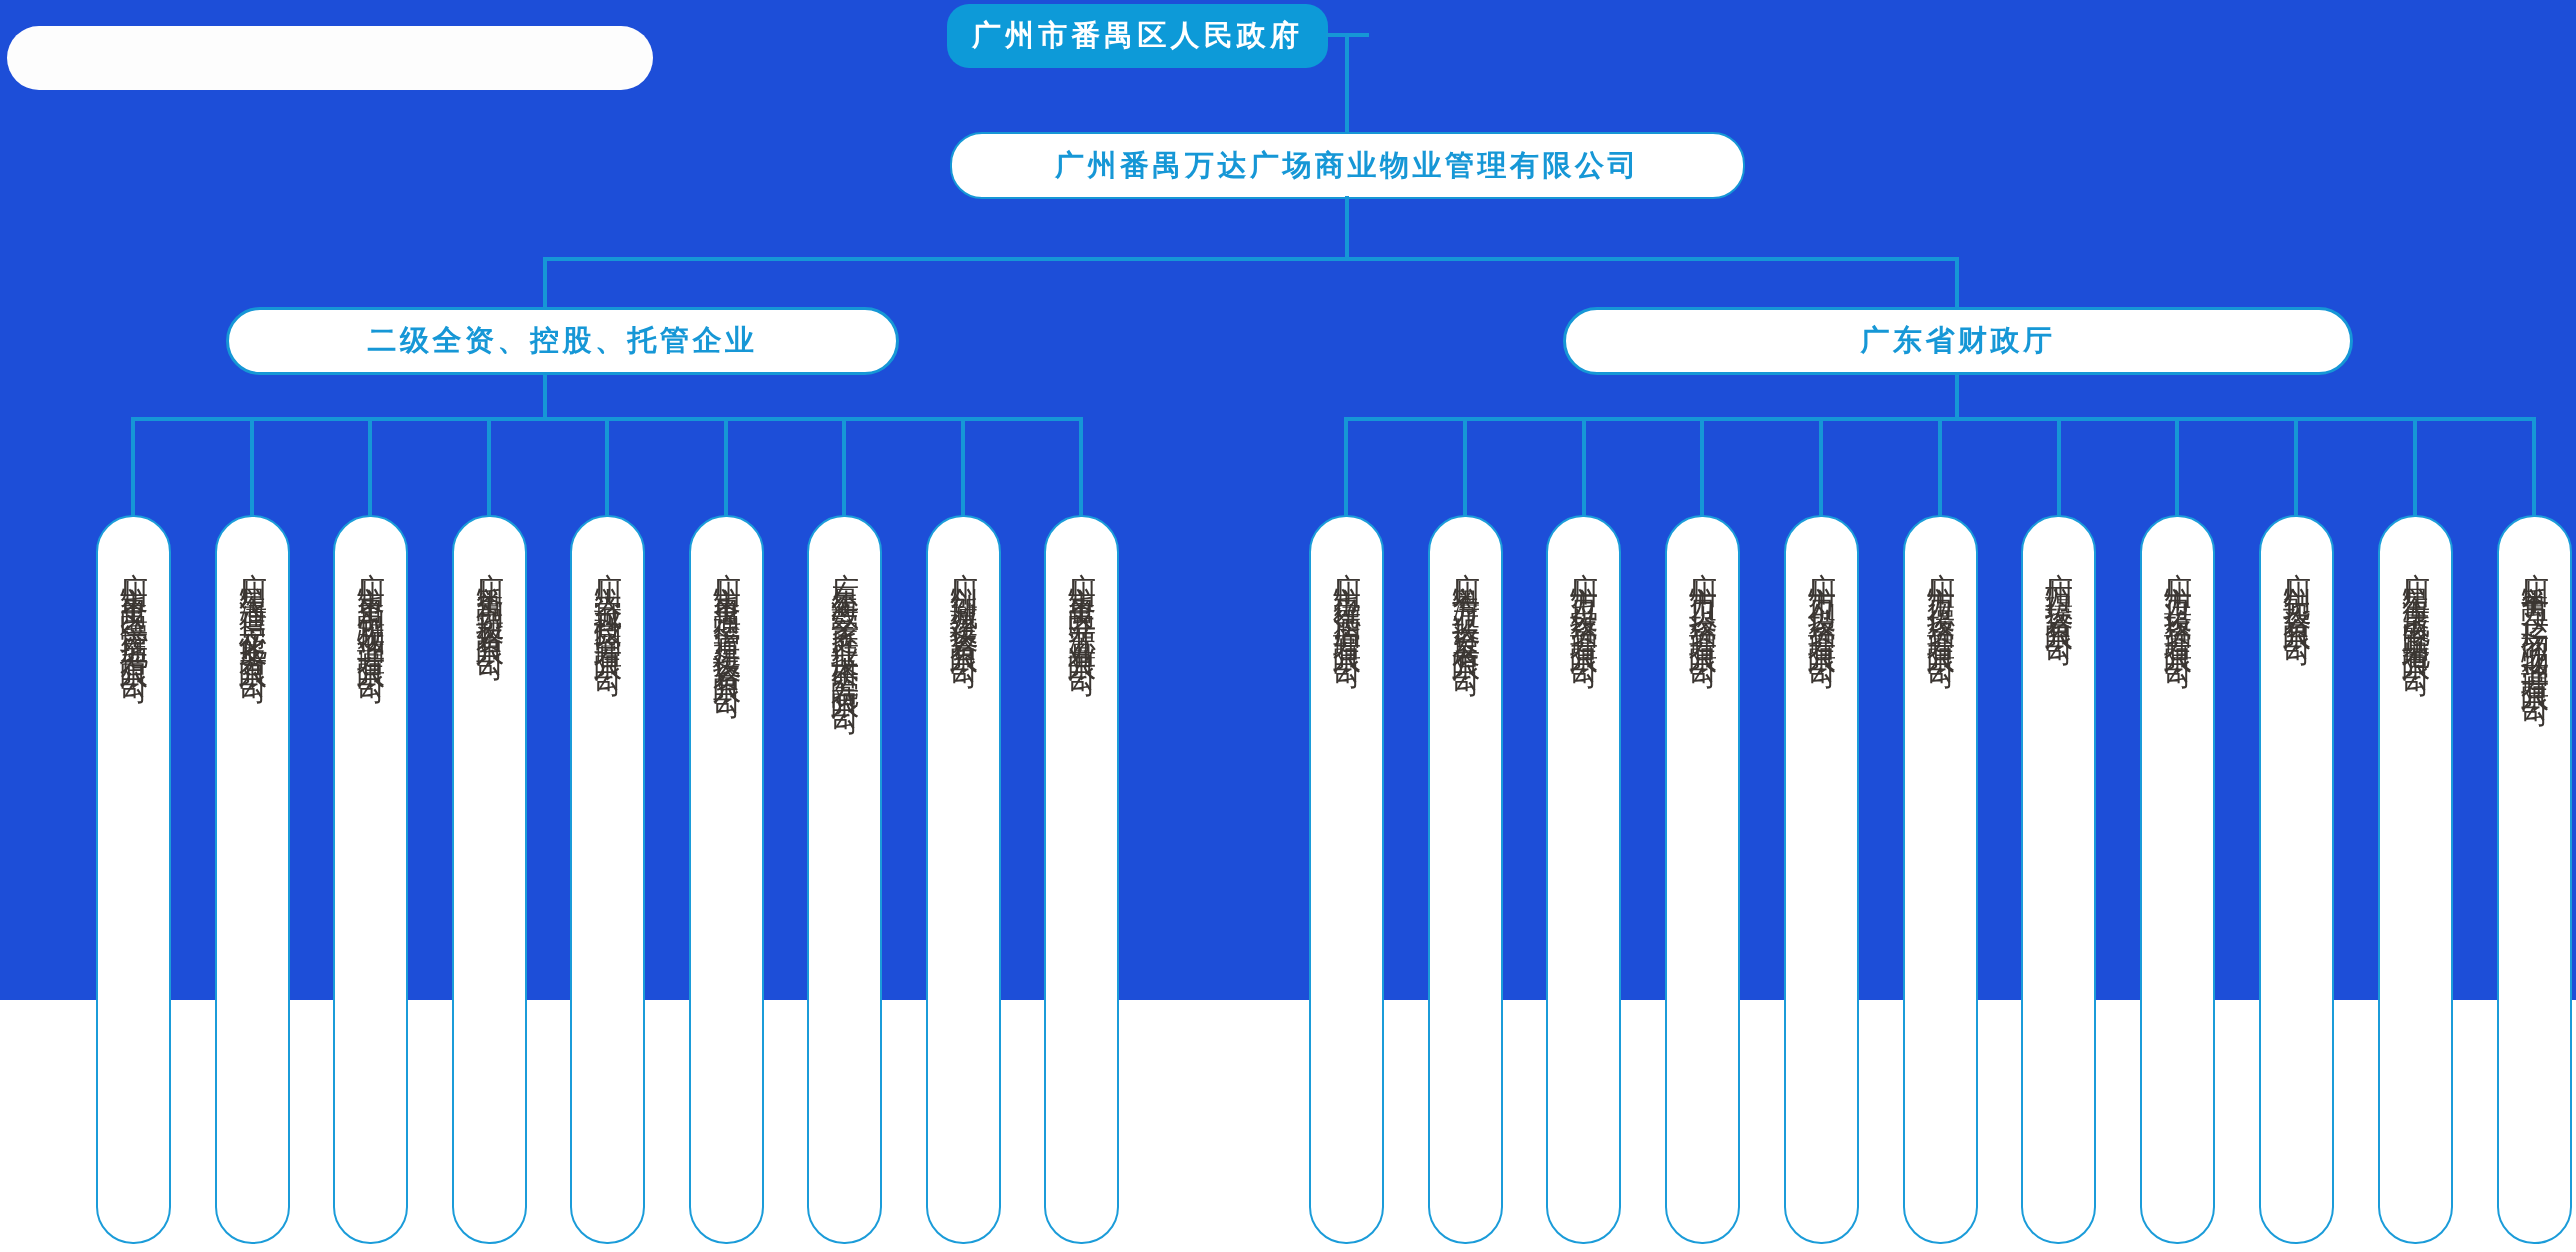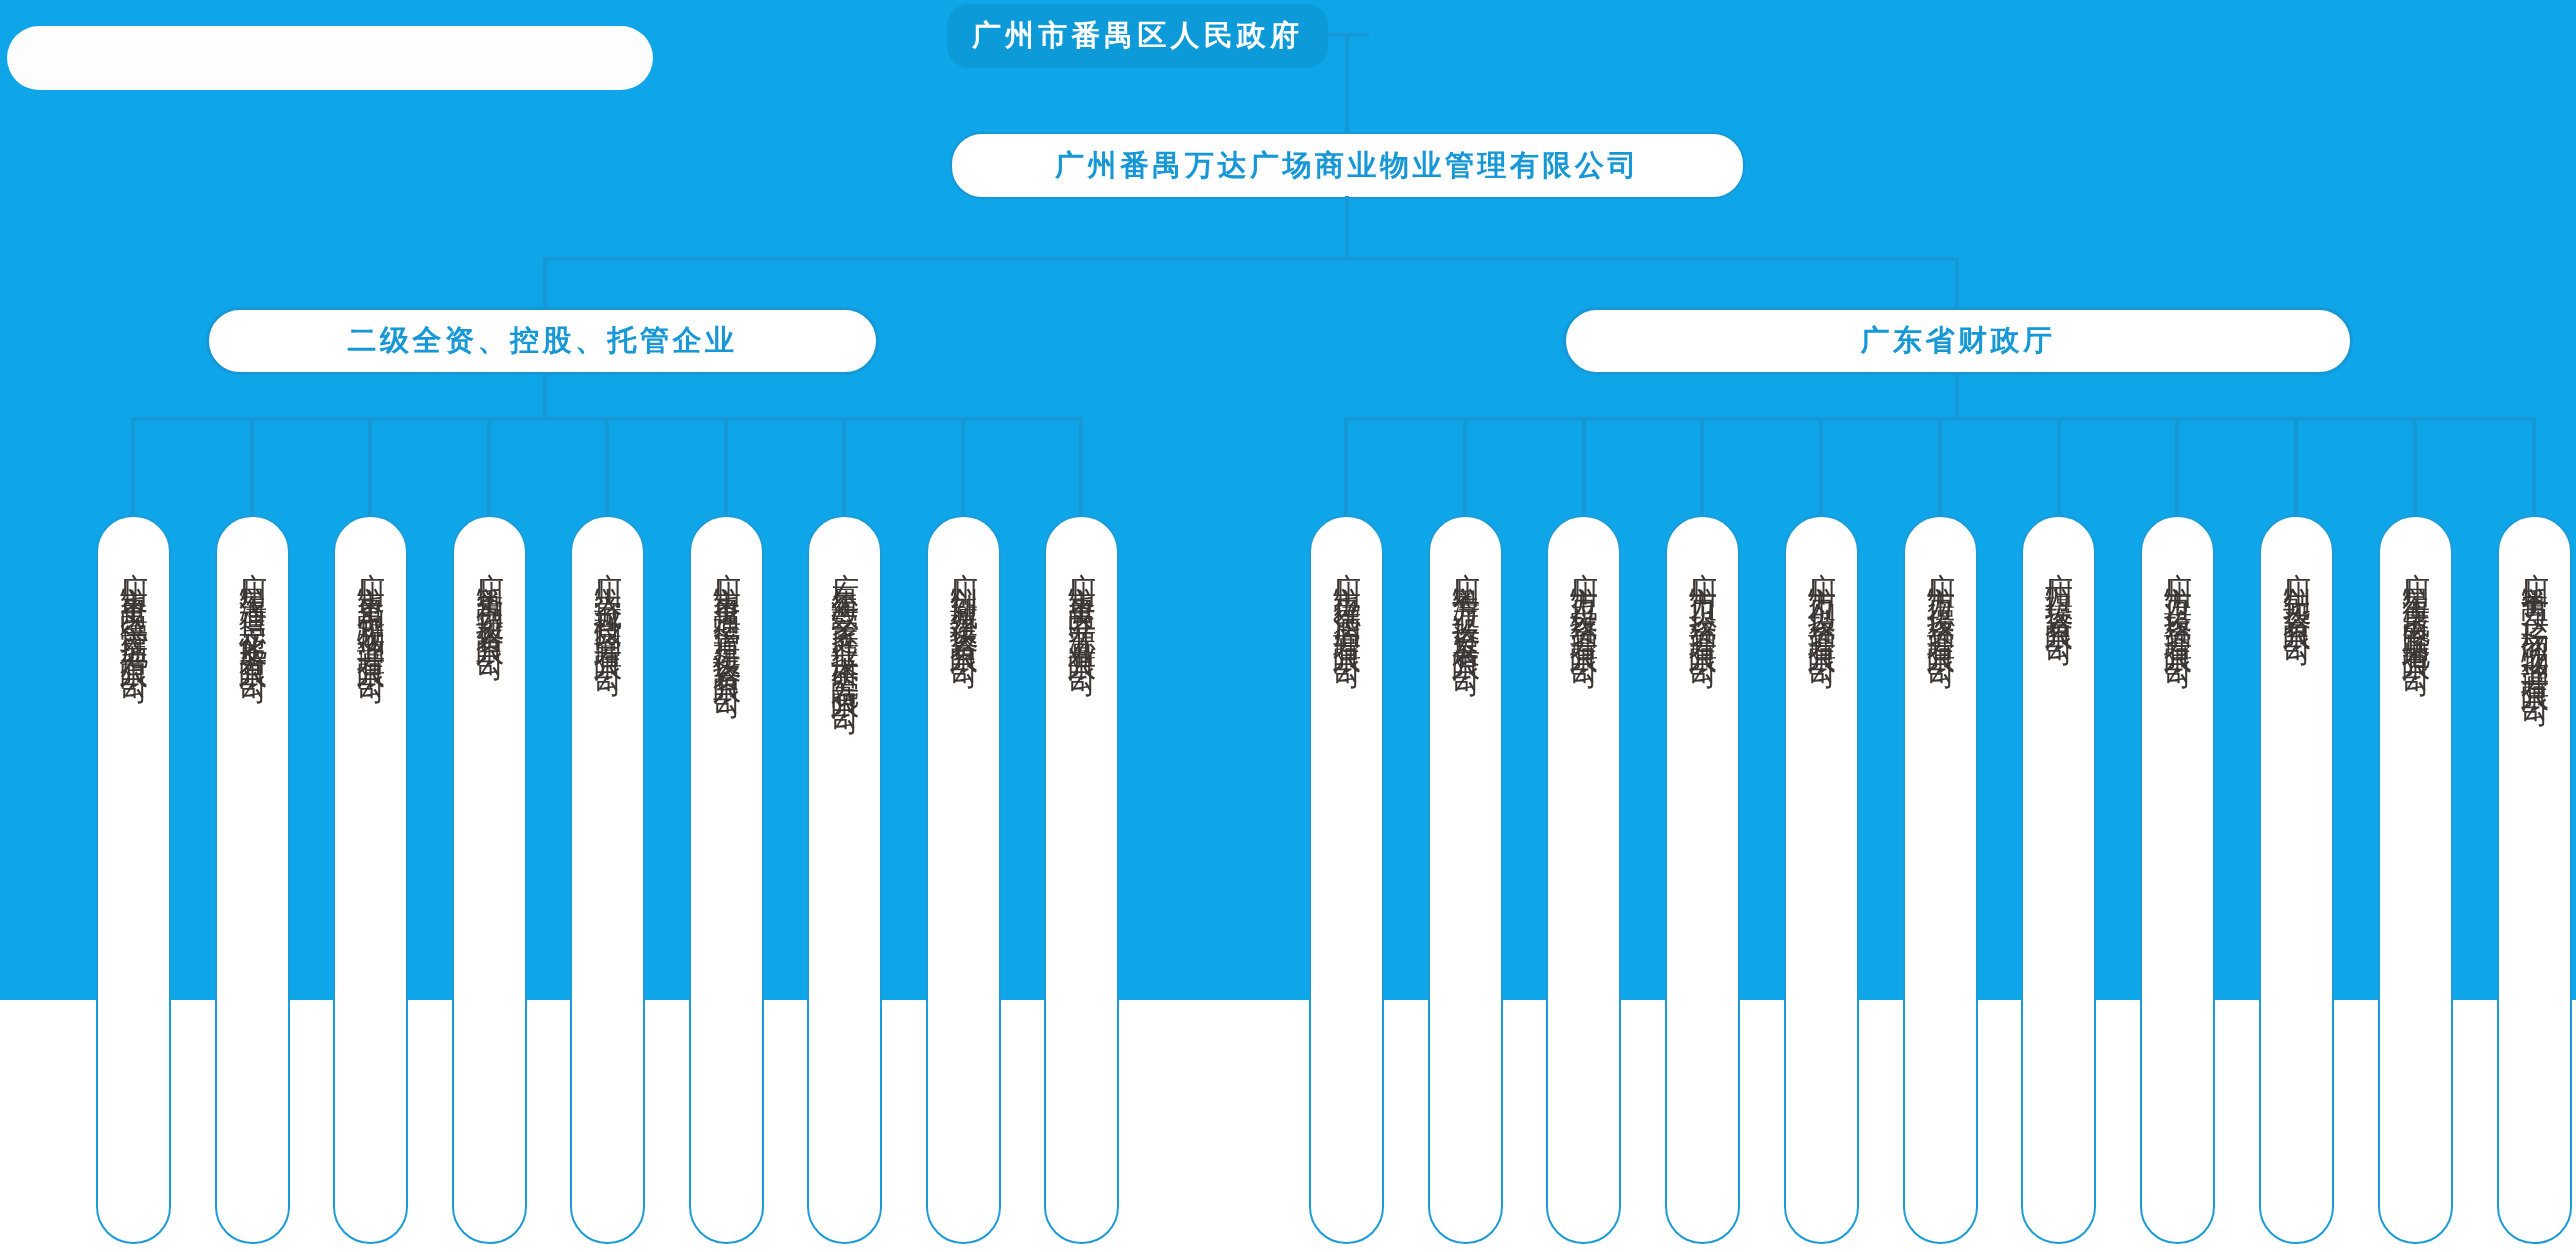"广州市番禺区人民政府" .canvas { background: #0ea5e9 -> #1d4ed8 }
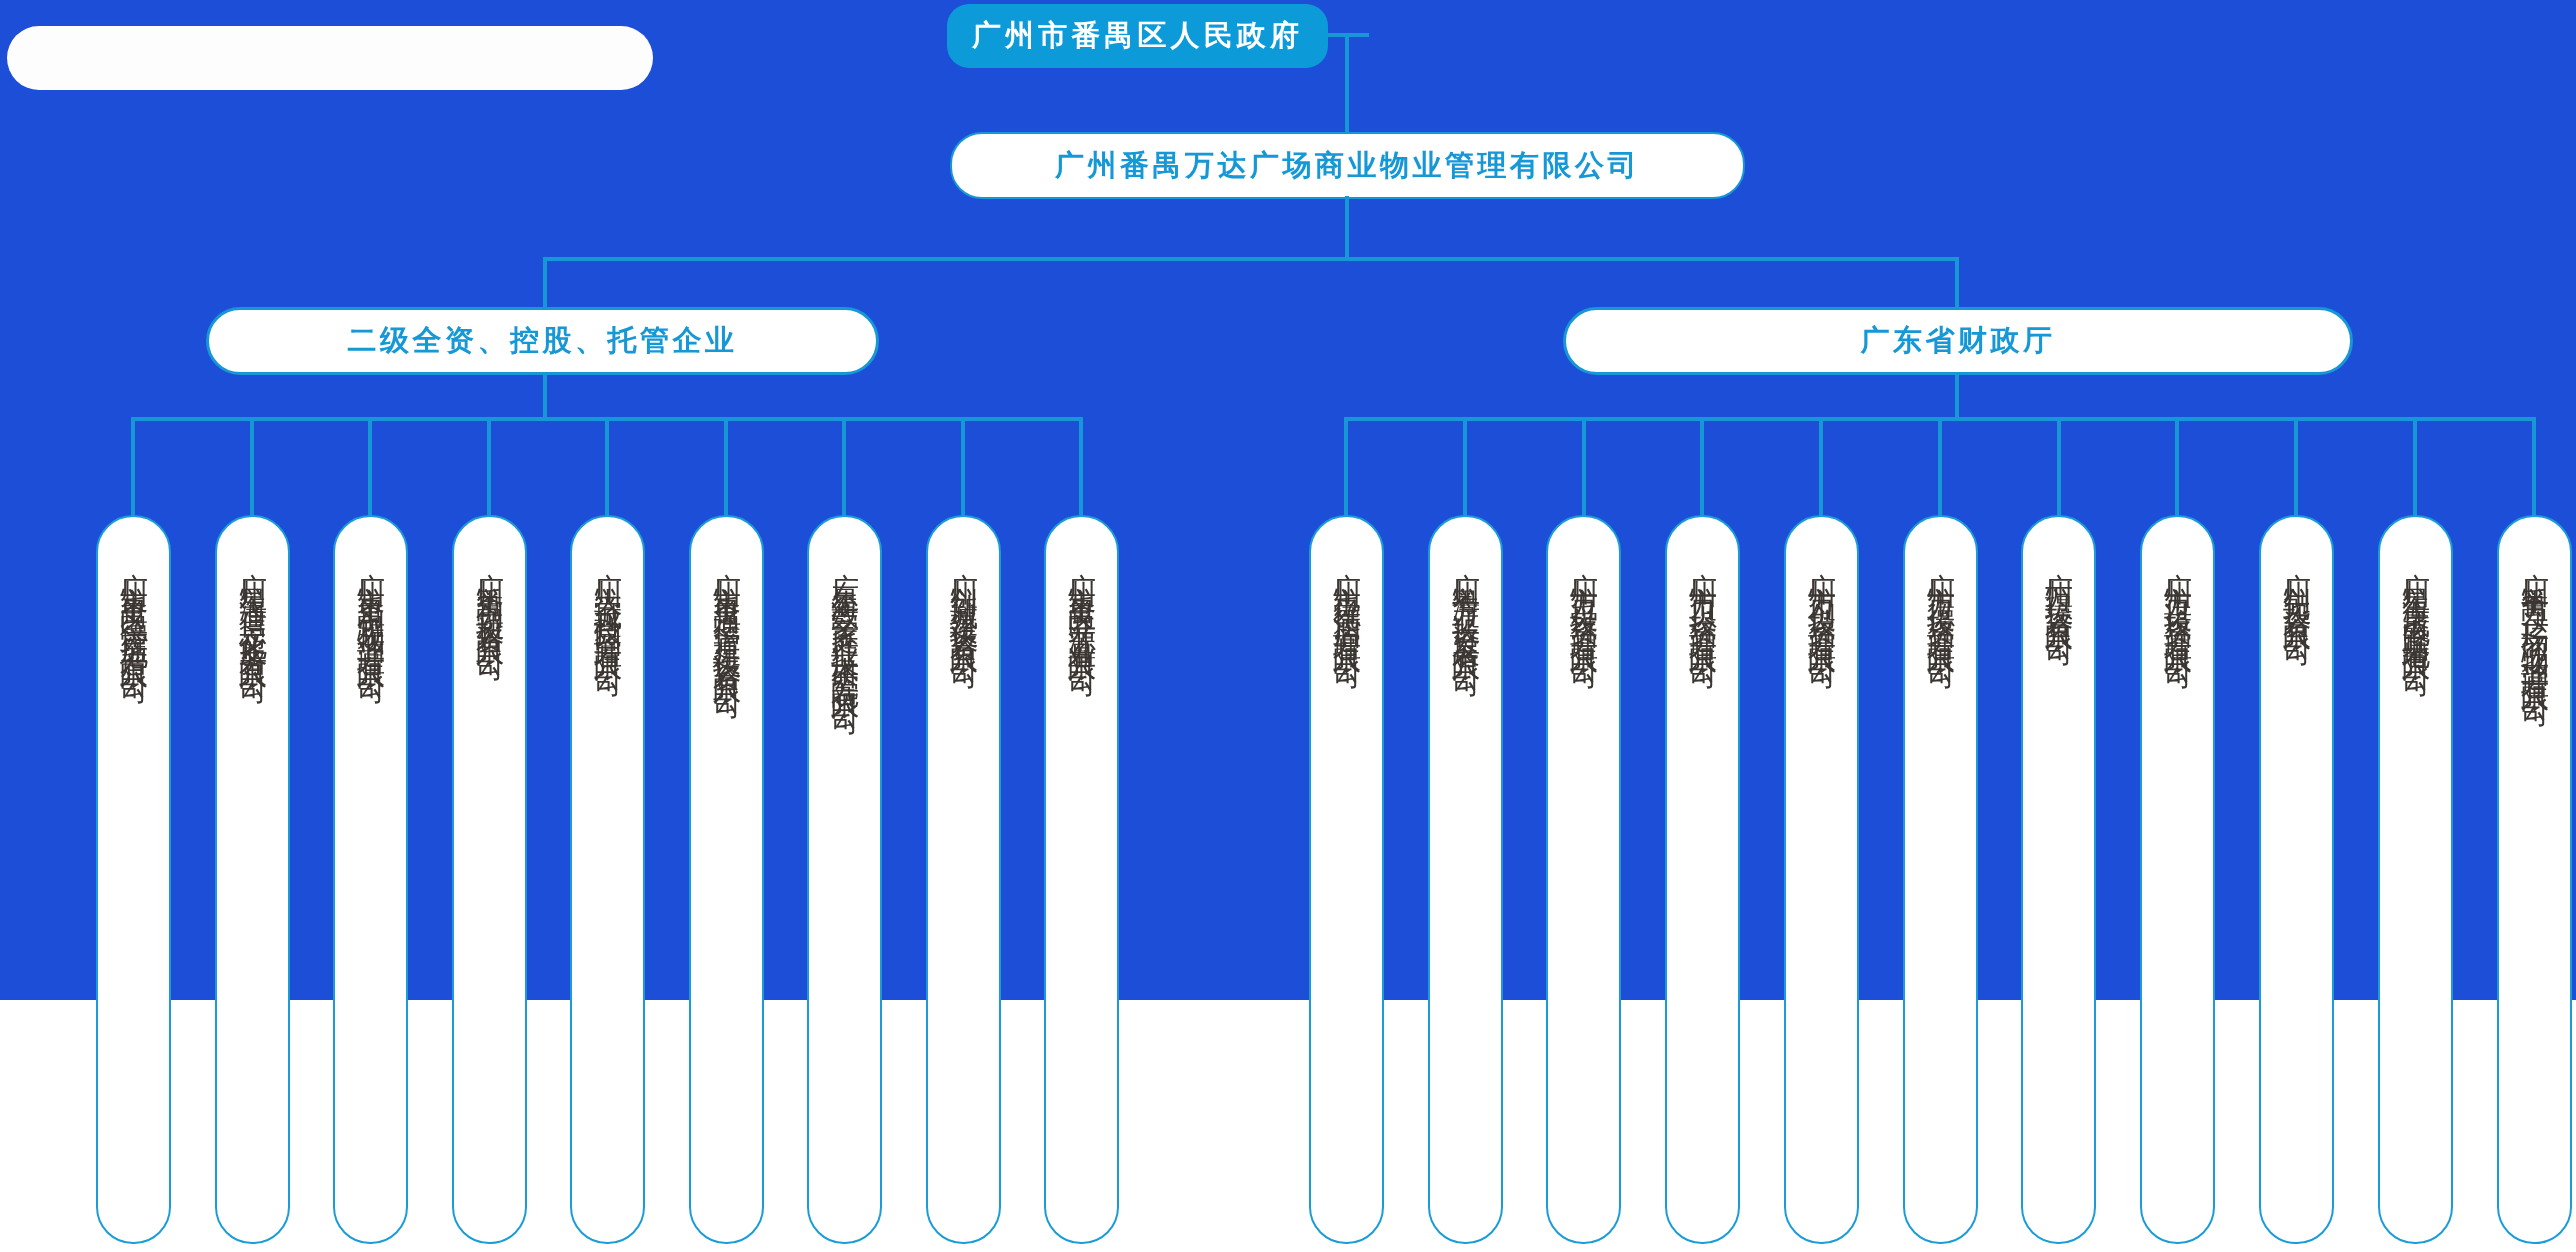"二级全资、控股、托管企业" #branch-left { left: 206px -> 226px }
